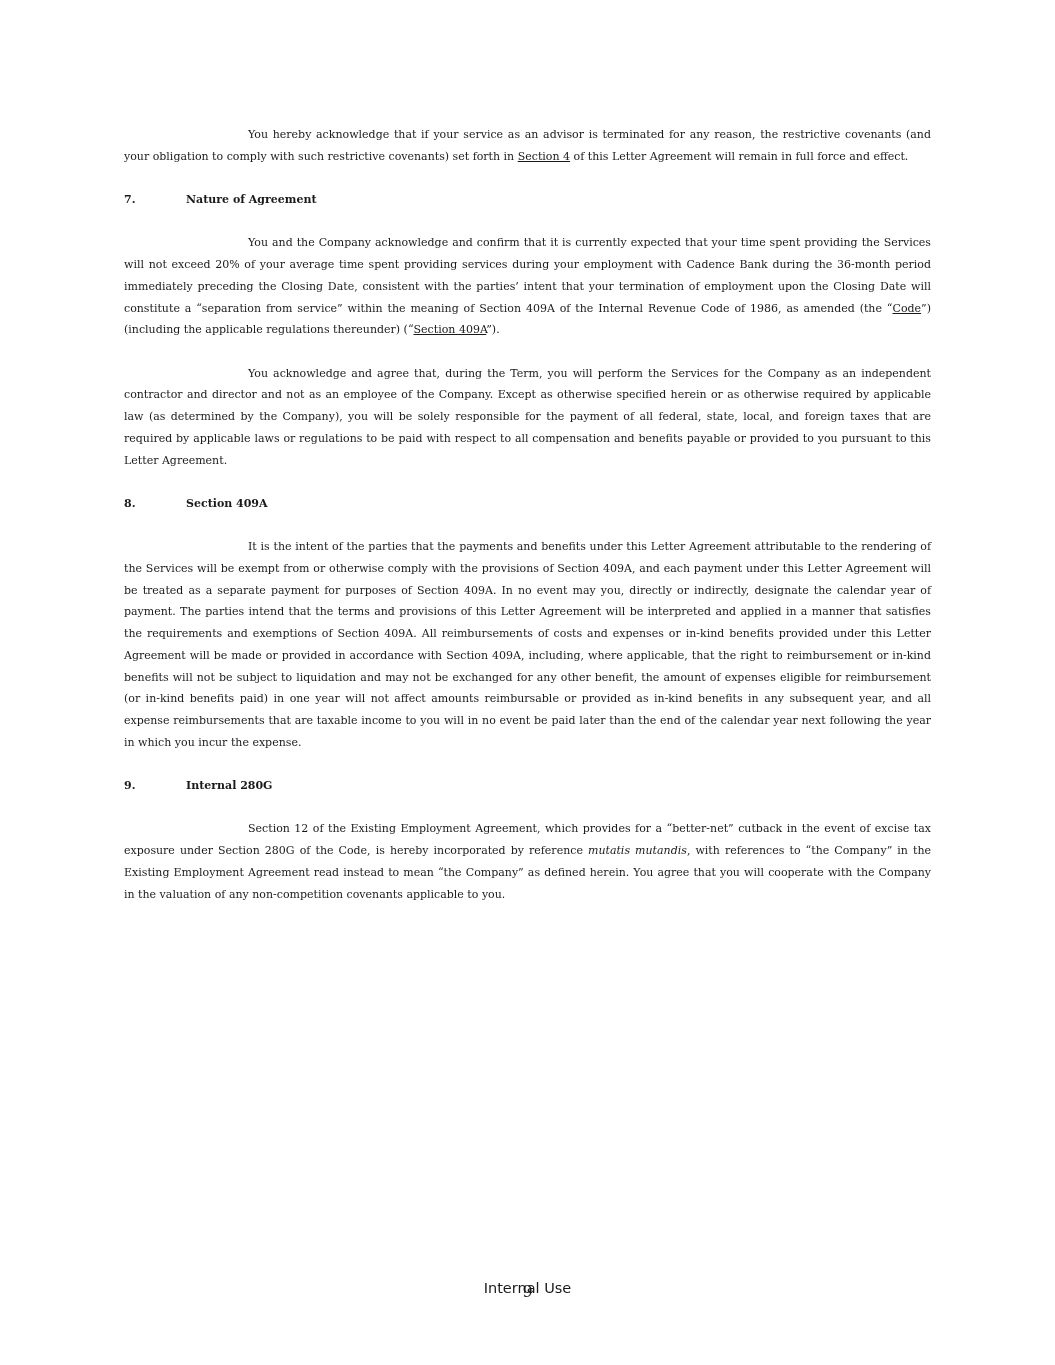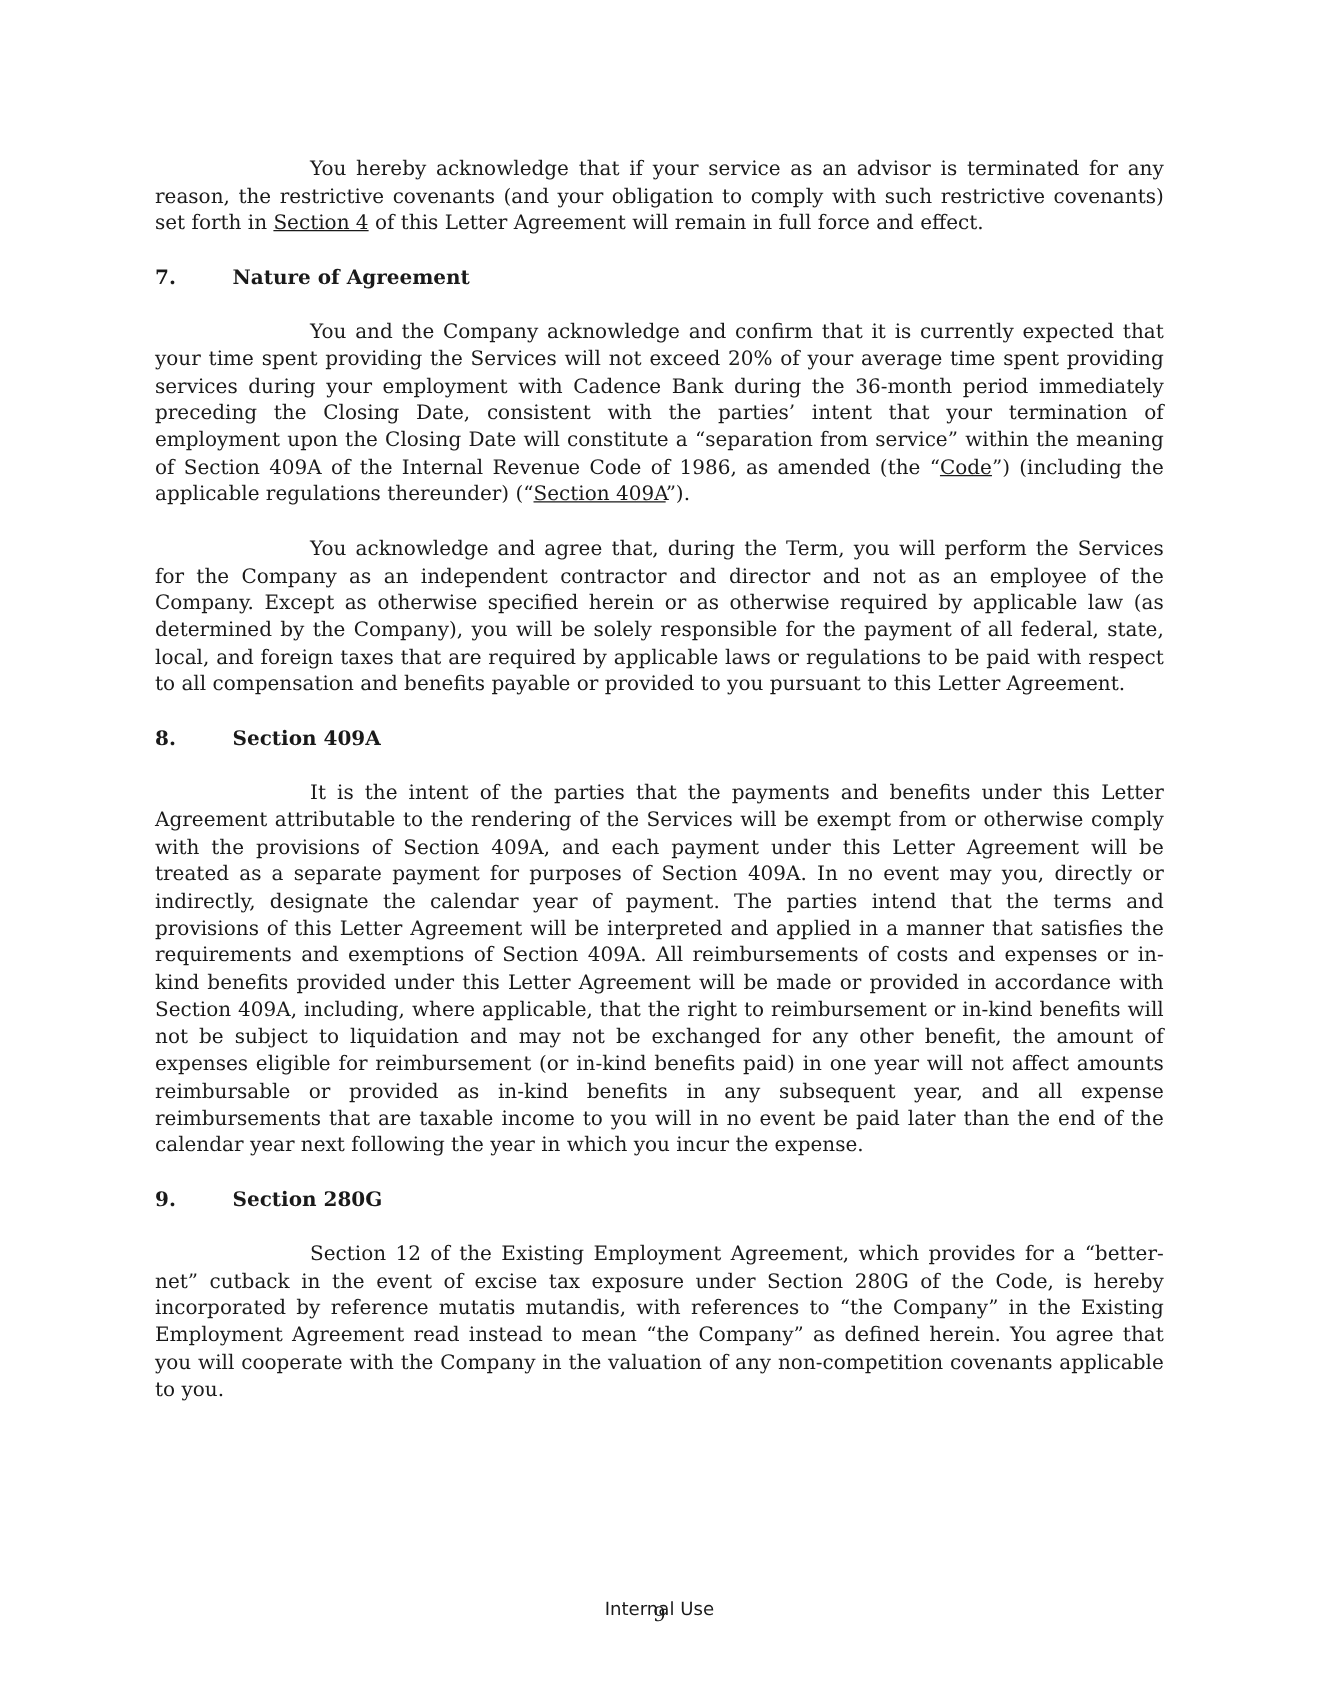"You hereby acknowledge that if" .page { font-size: 16px -> 11px }
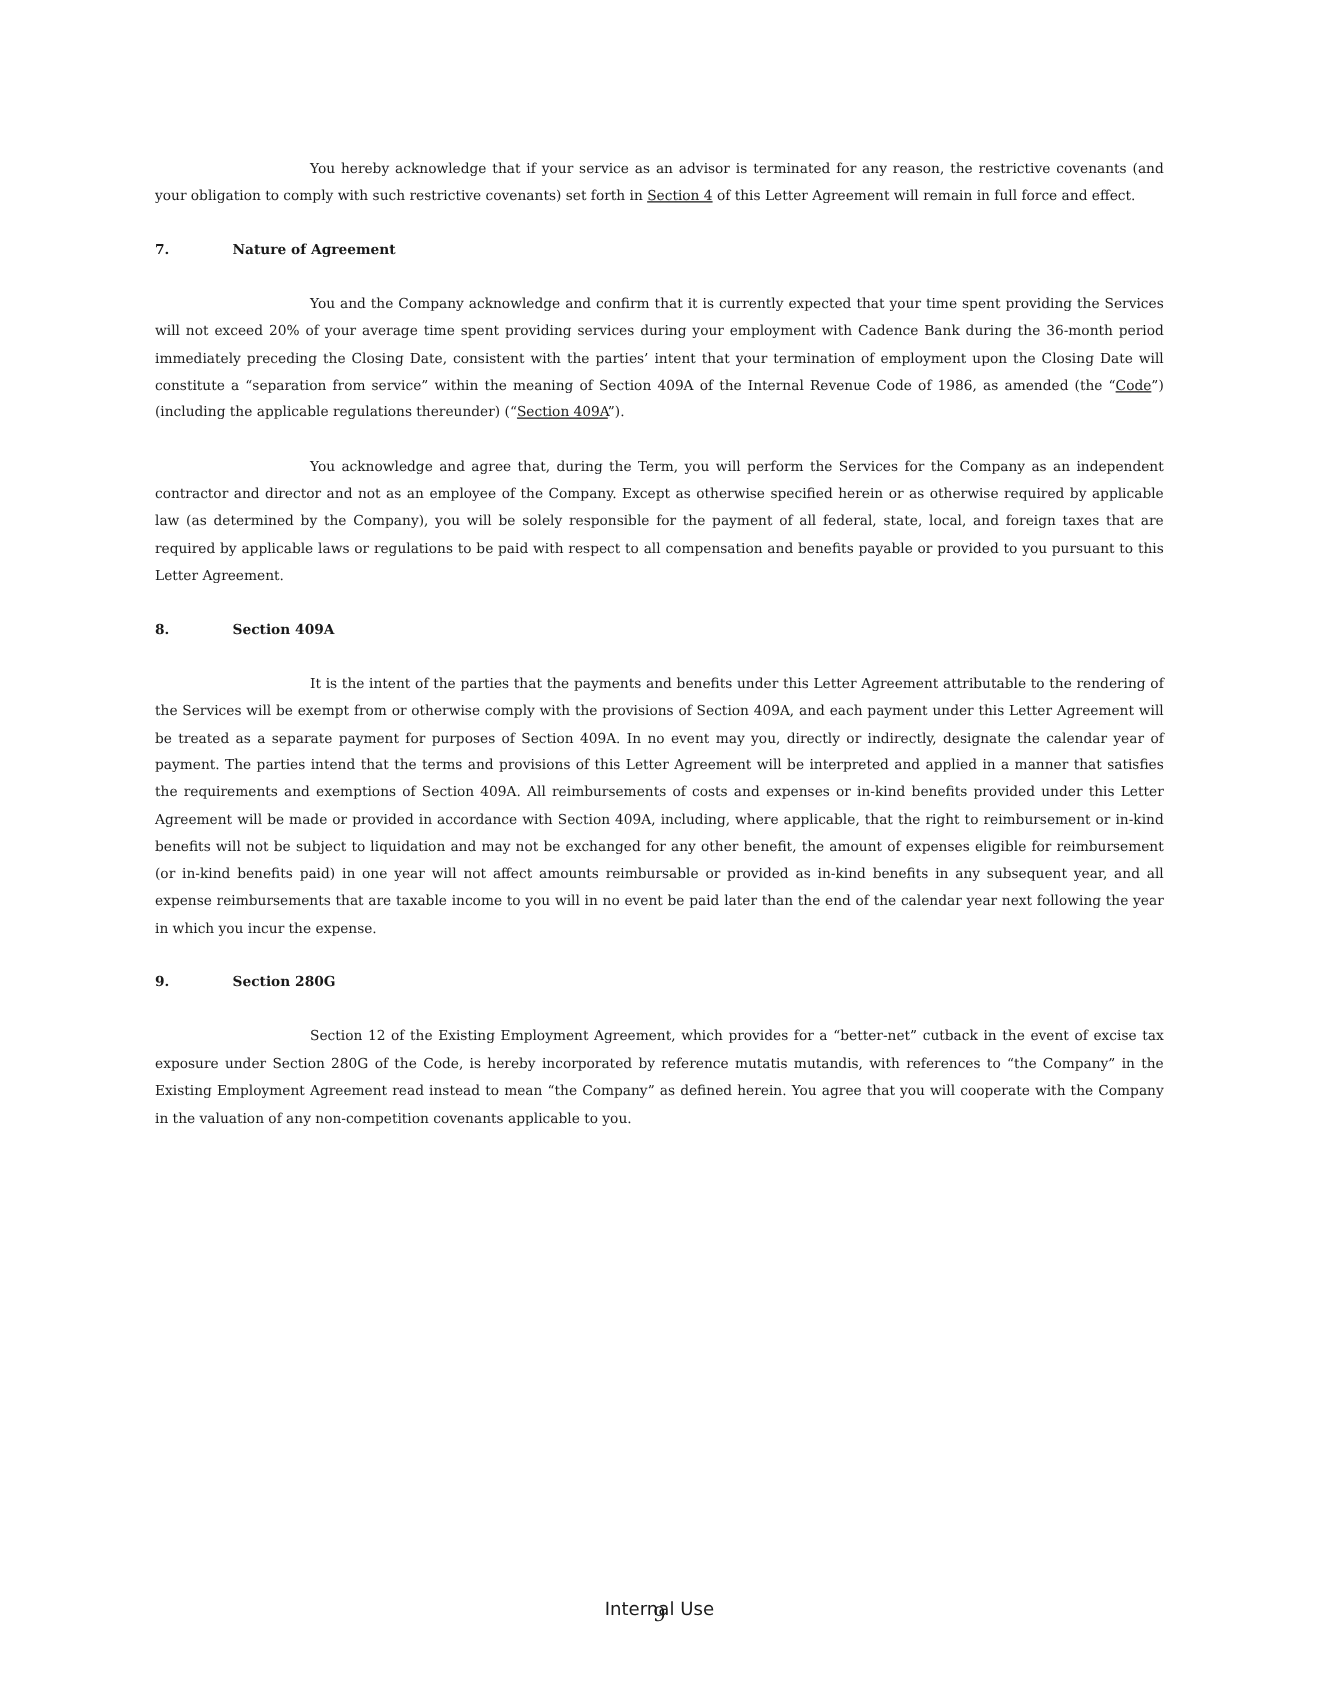"Section 280G" span { text: Section -> Internal }
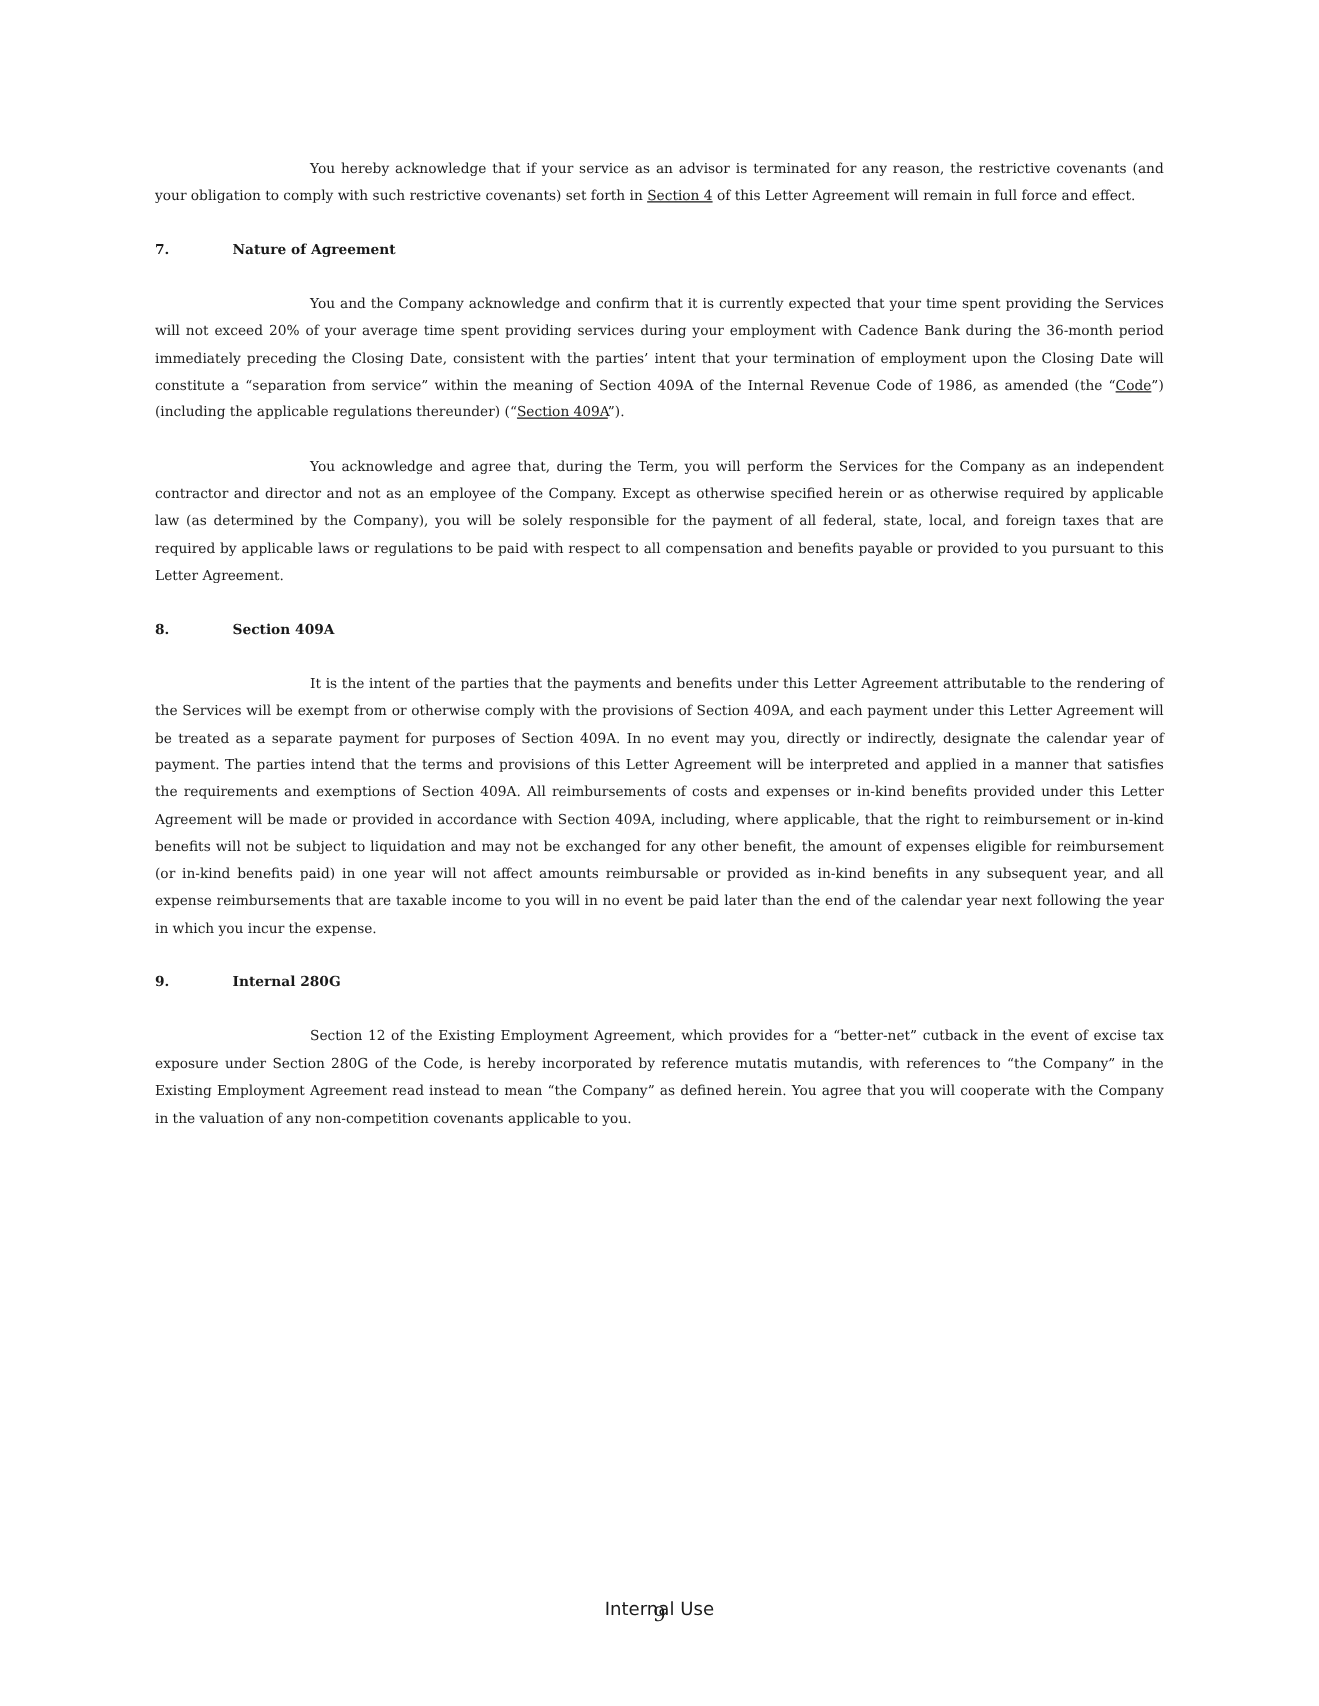"mutatis mutandis" .i { font-style: none -> italic }
